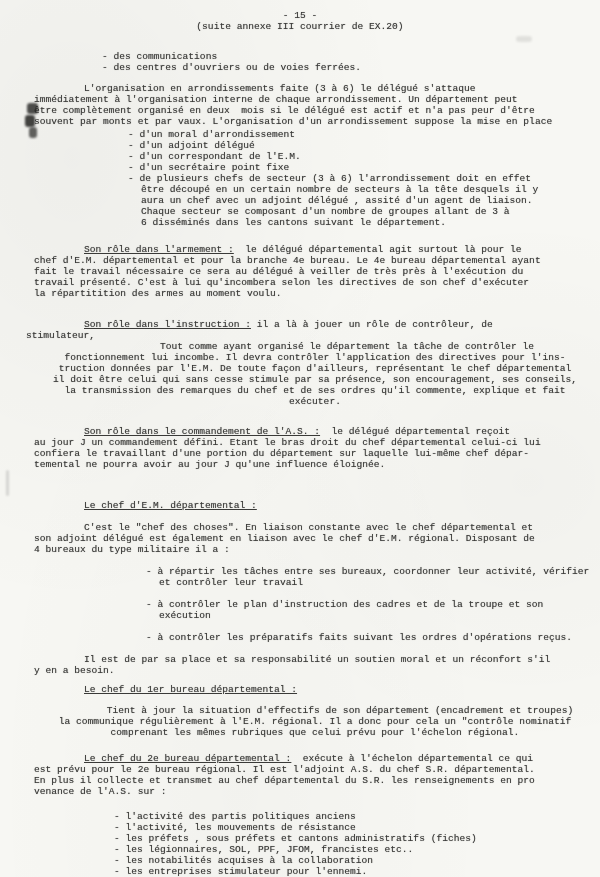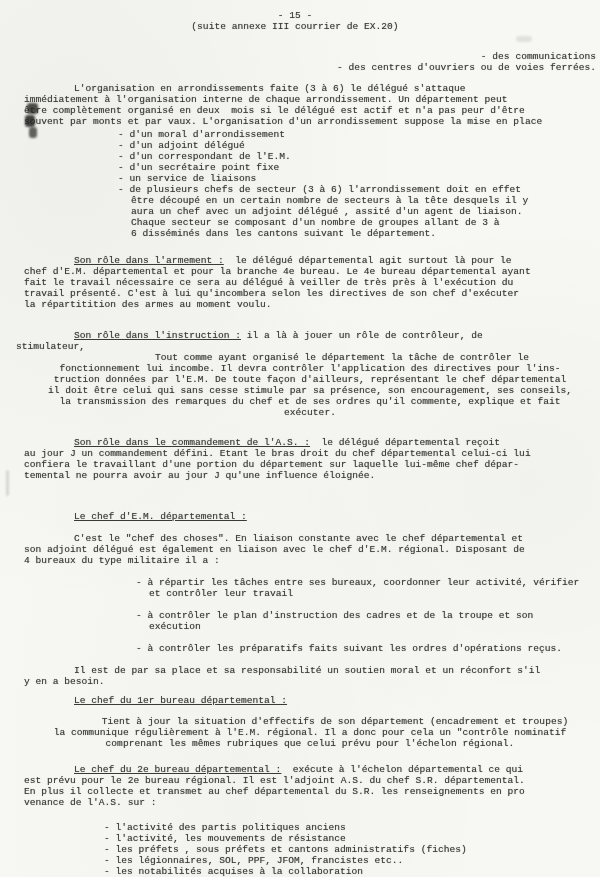"- 15 -" .page { padding: 10px 4px 0 24px -> 10px 4px 0 34px }
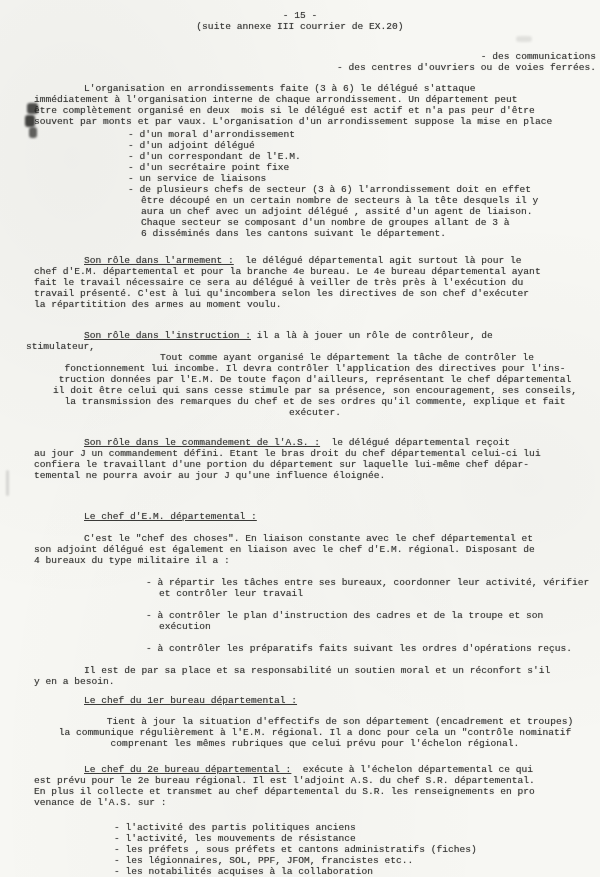"- des communications" .list-intro { text-align: right -> none }
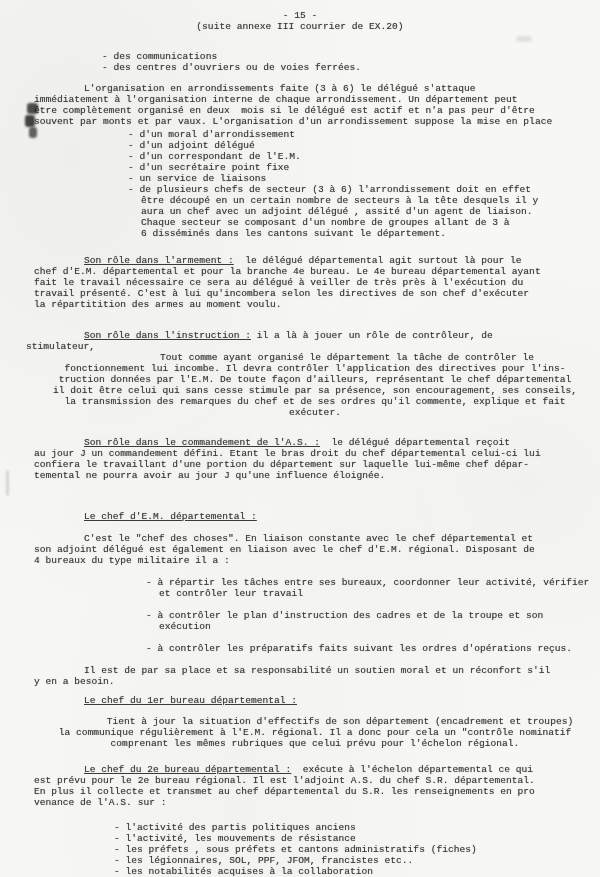"- un service de liaisons" div.t { html: <div>- un service de liaisons</div> -> none }
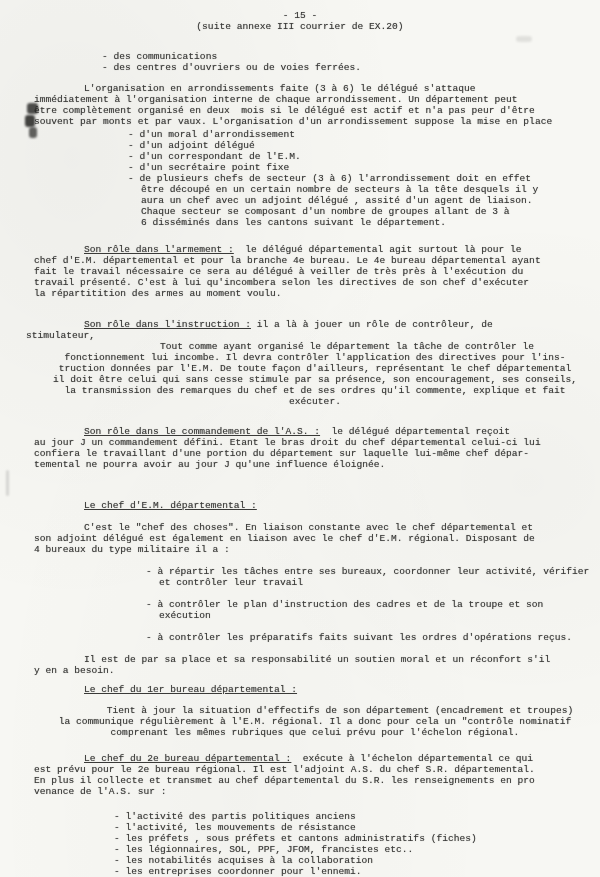"- les entreprises coordonner pour" div.t { text: coordonner -> stimulateur }
